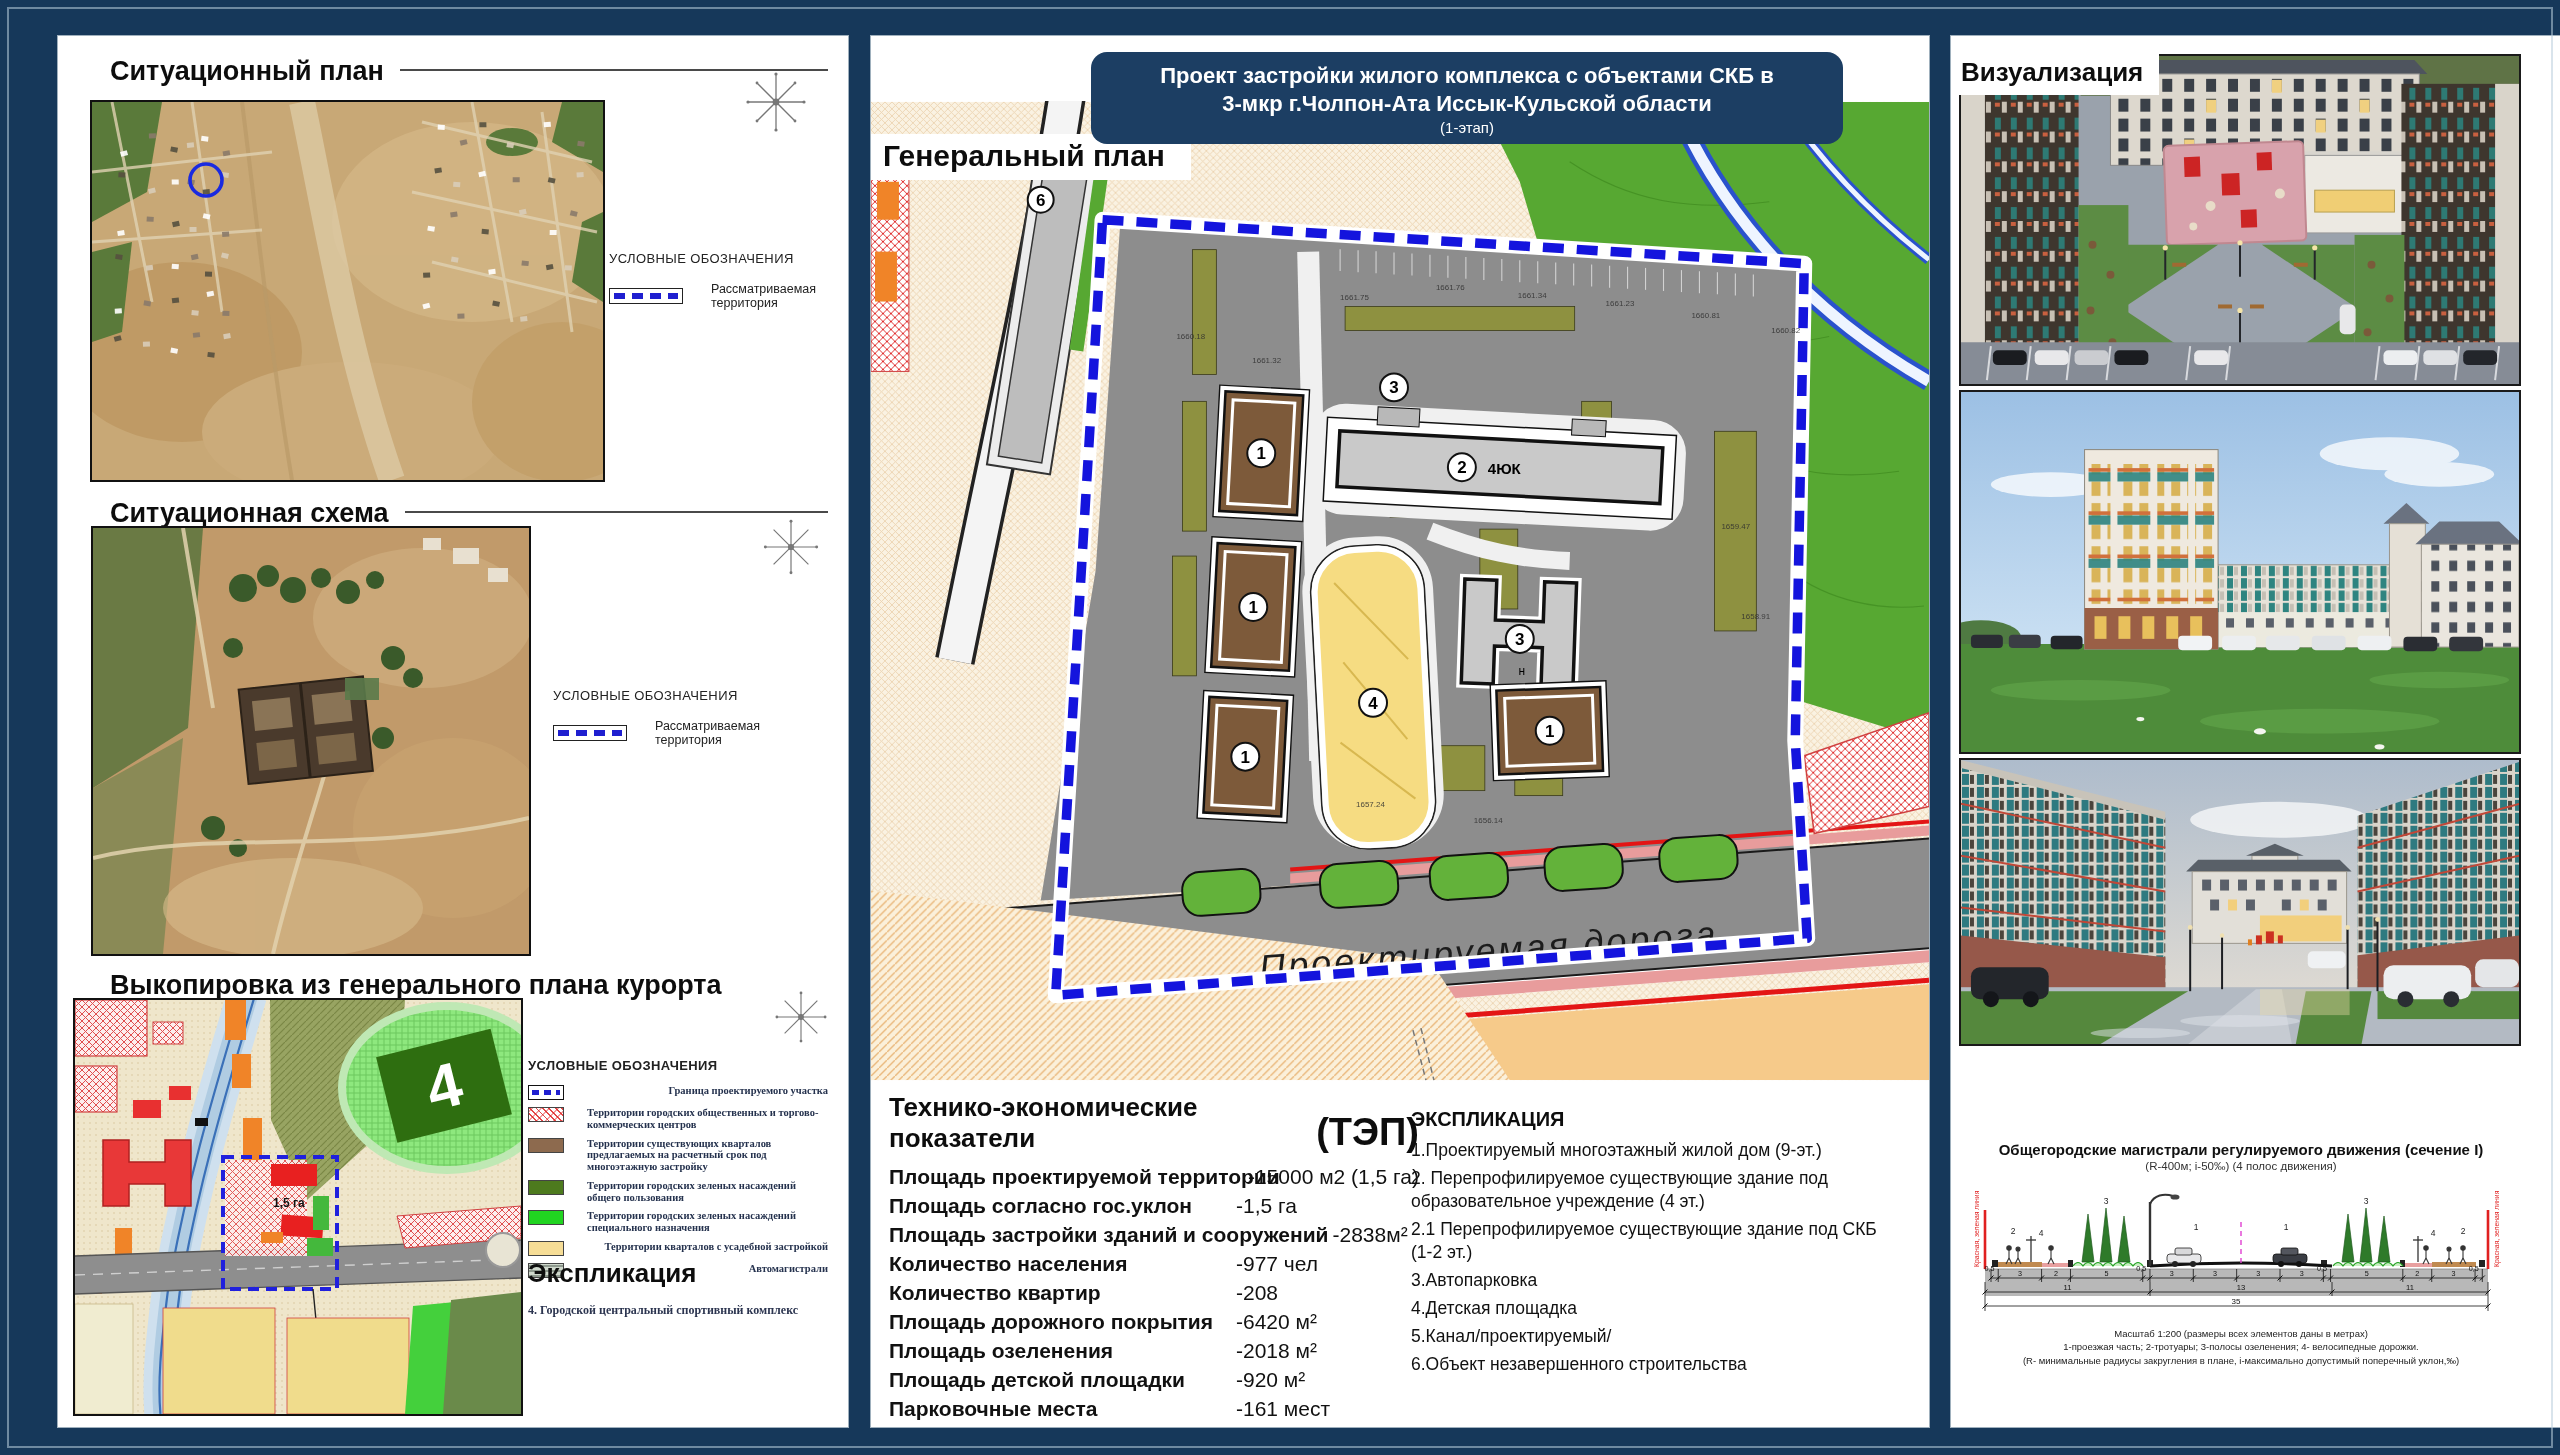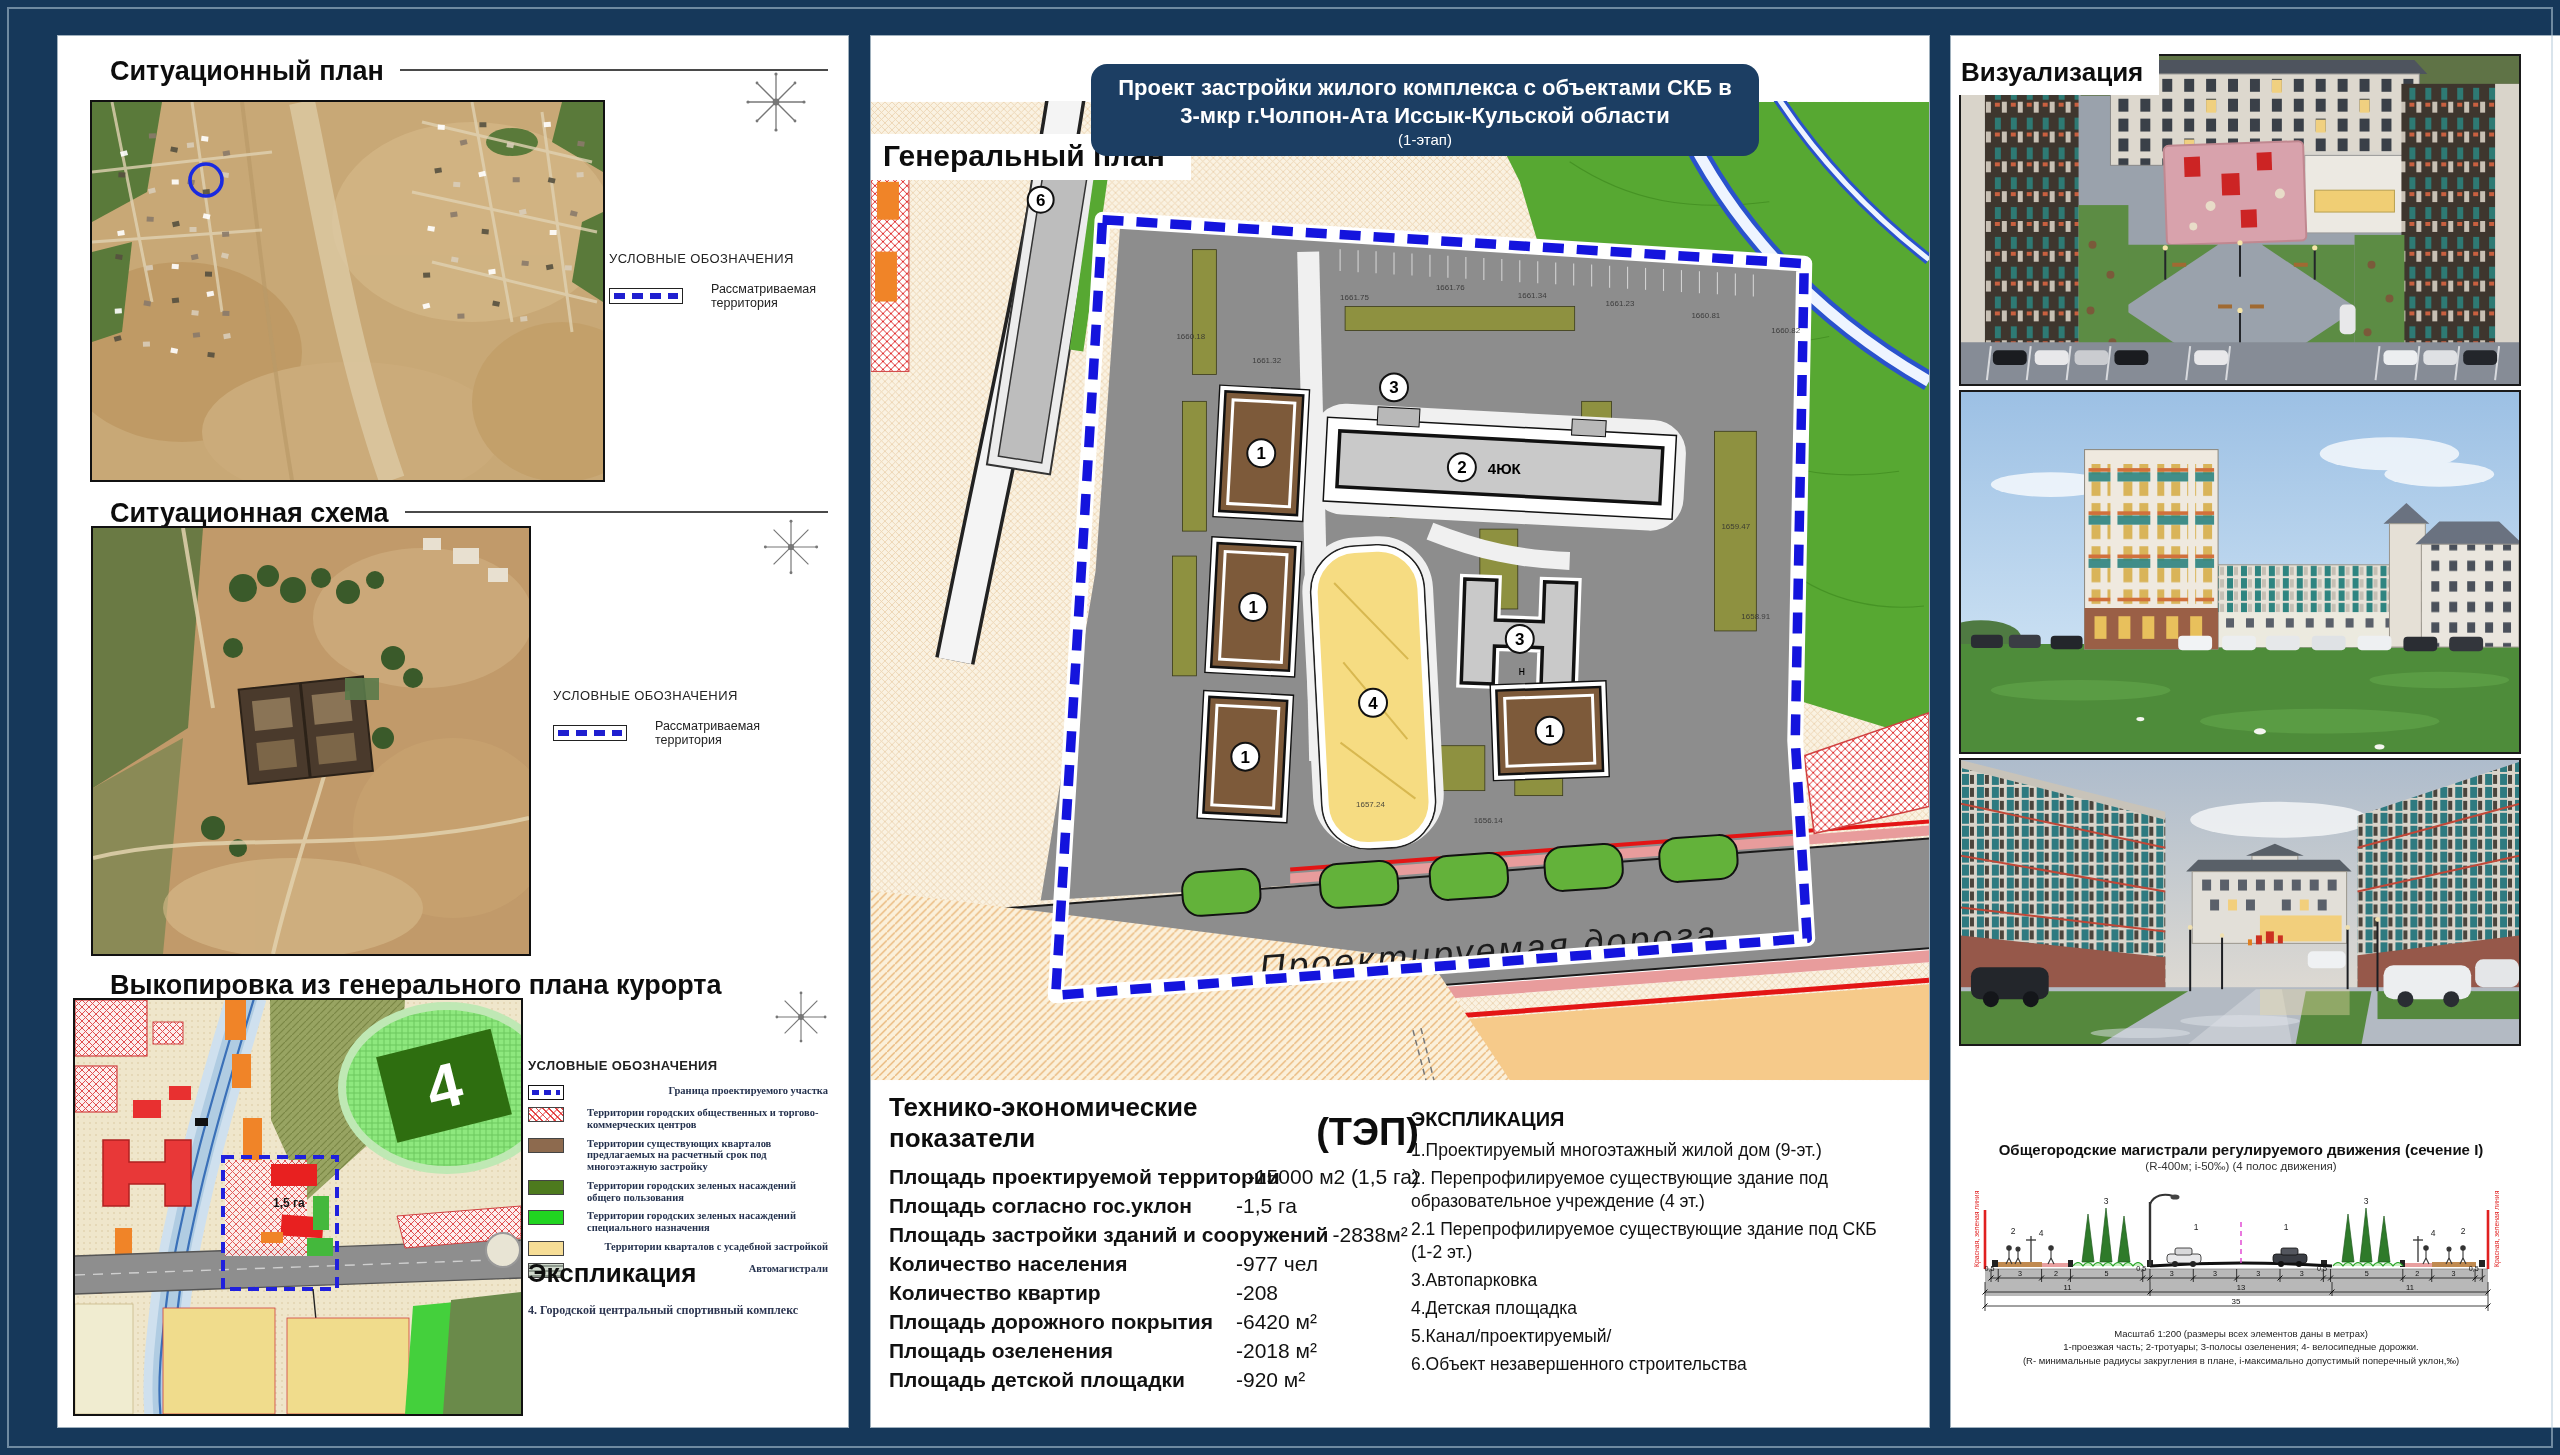"Проект застройки жилого комплекса с" .title-block { top: 28px -> 16px; width: 668px -> 752px }
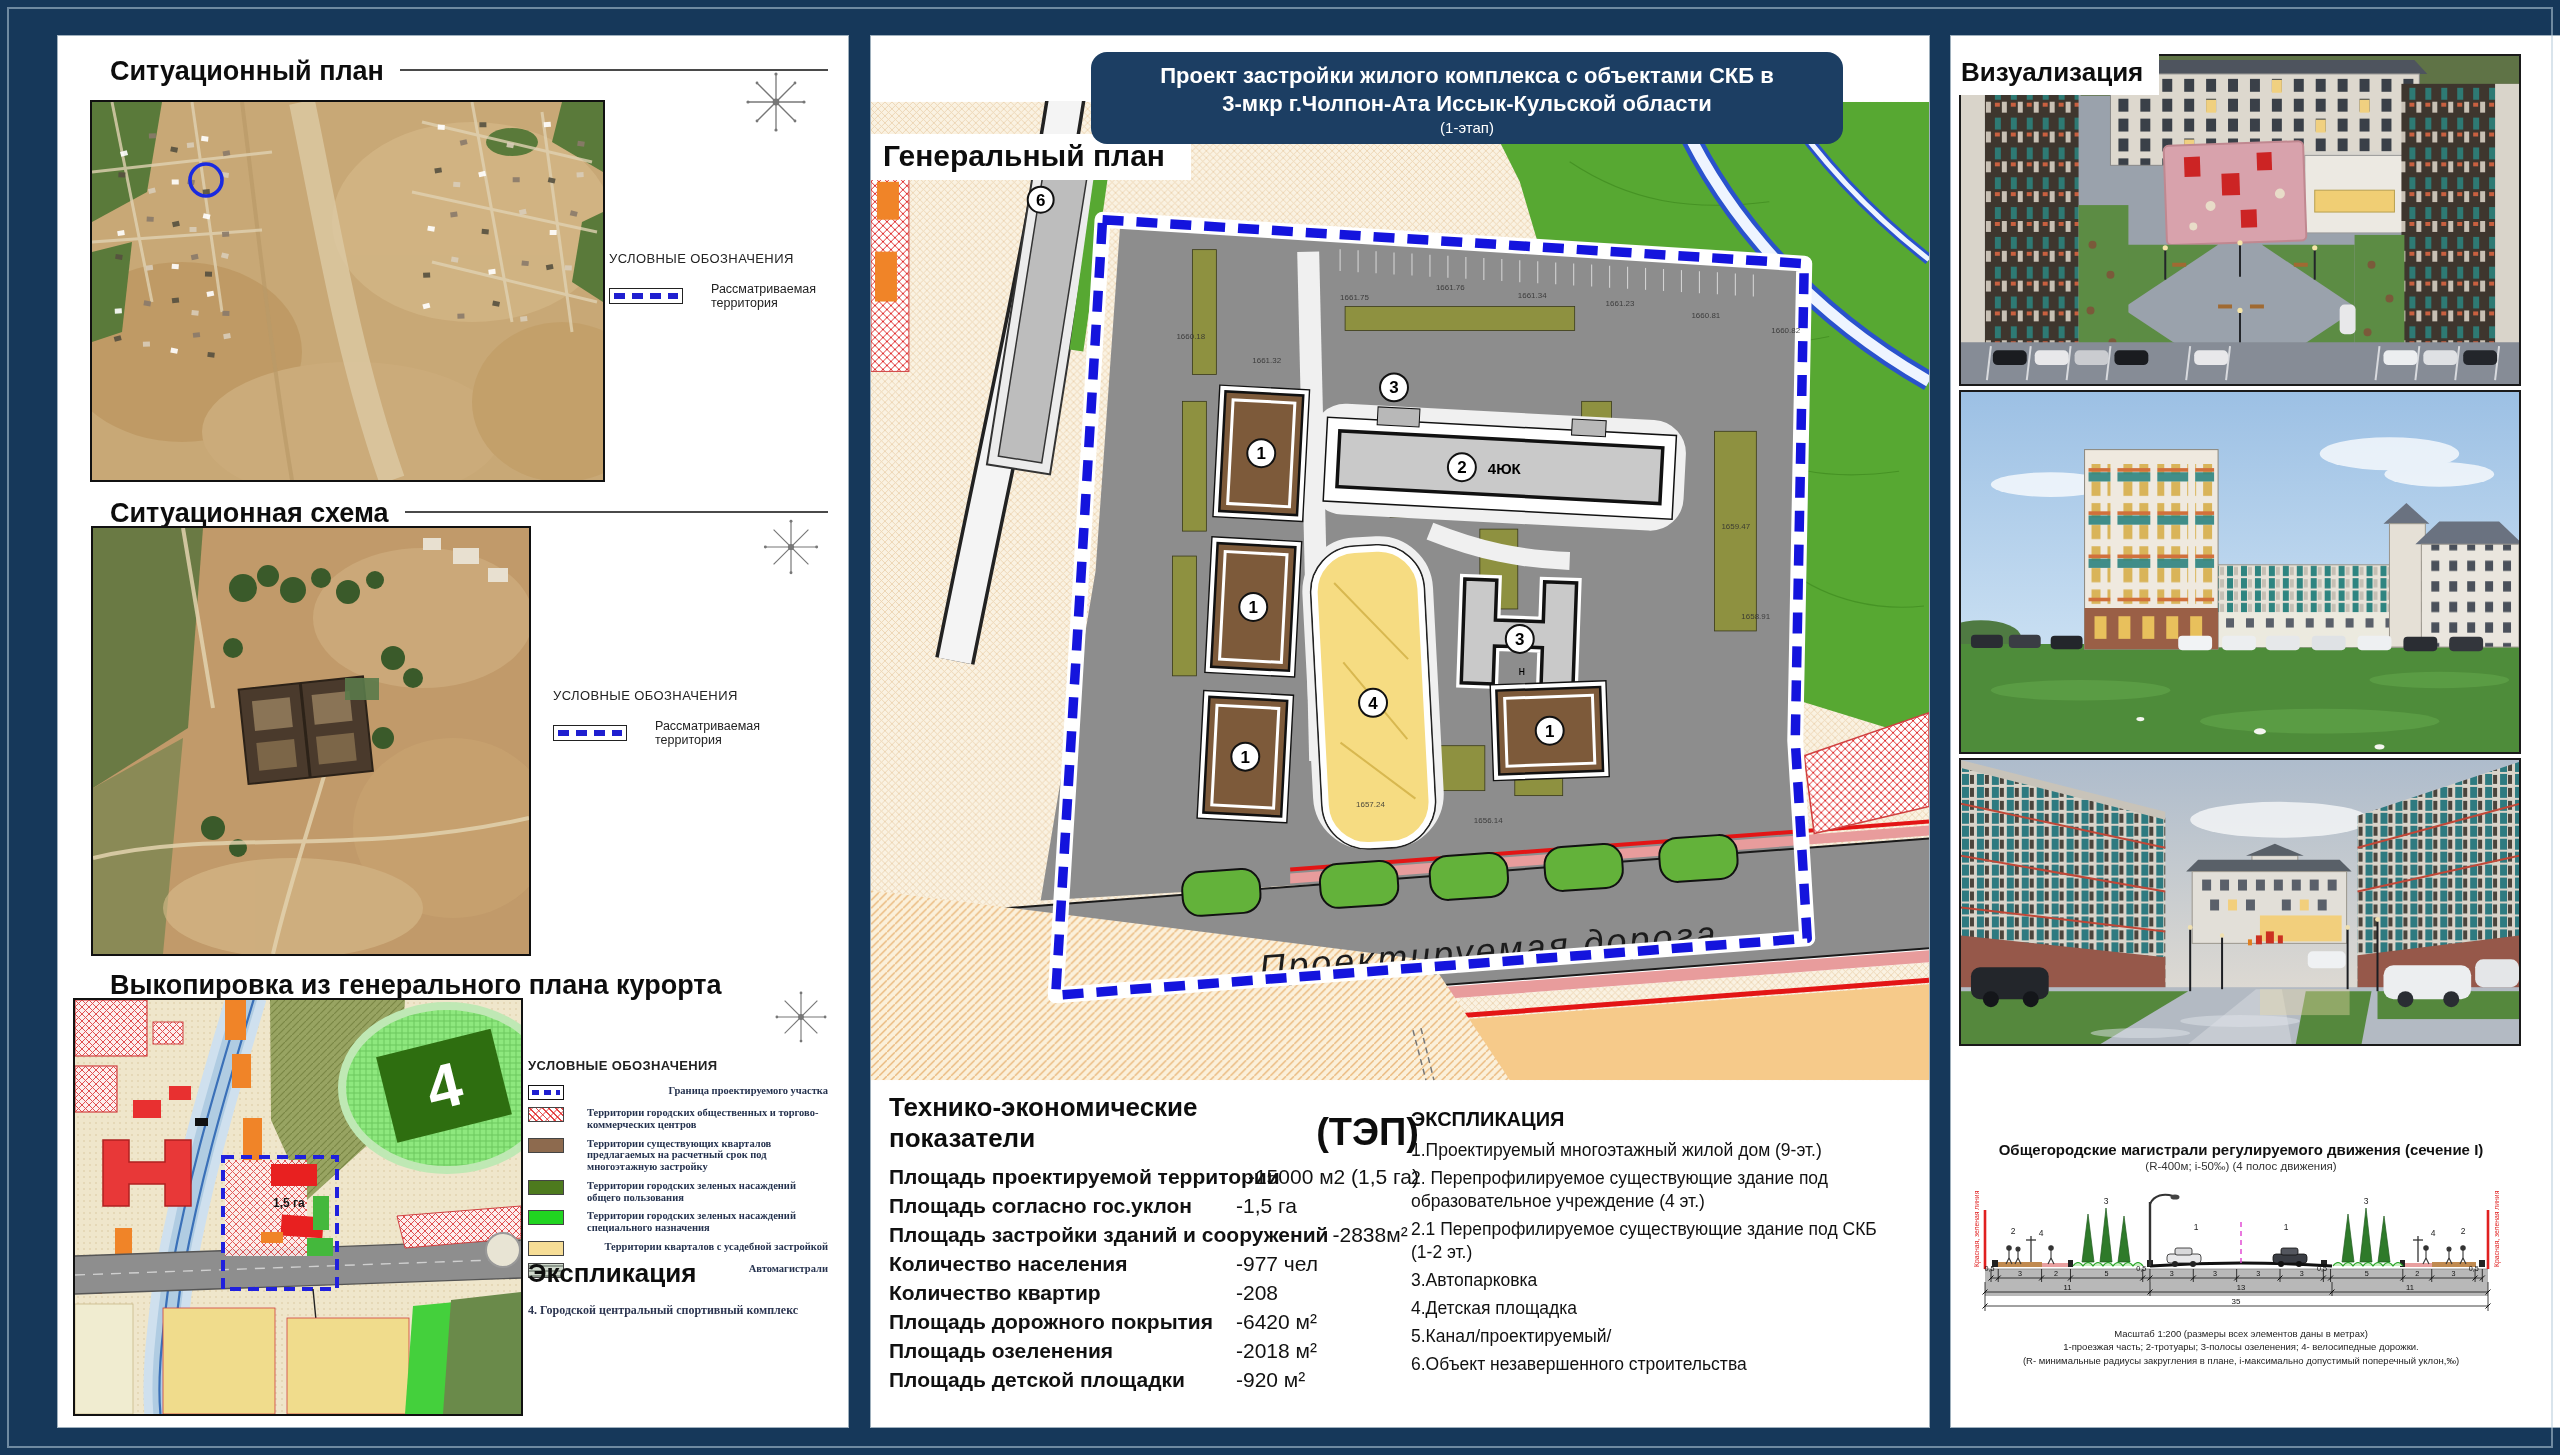"Парковочные места" div.tep-row { html: none -> <div> <span>Парковочные места</span> <span>-161 мест</span> </div> }
